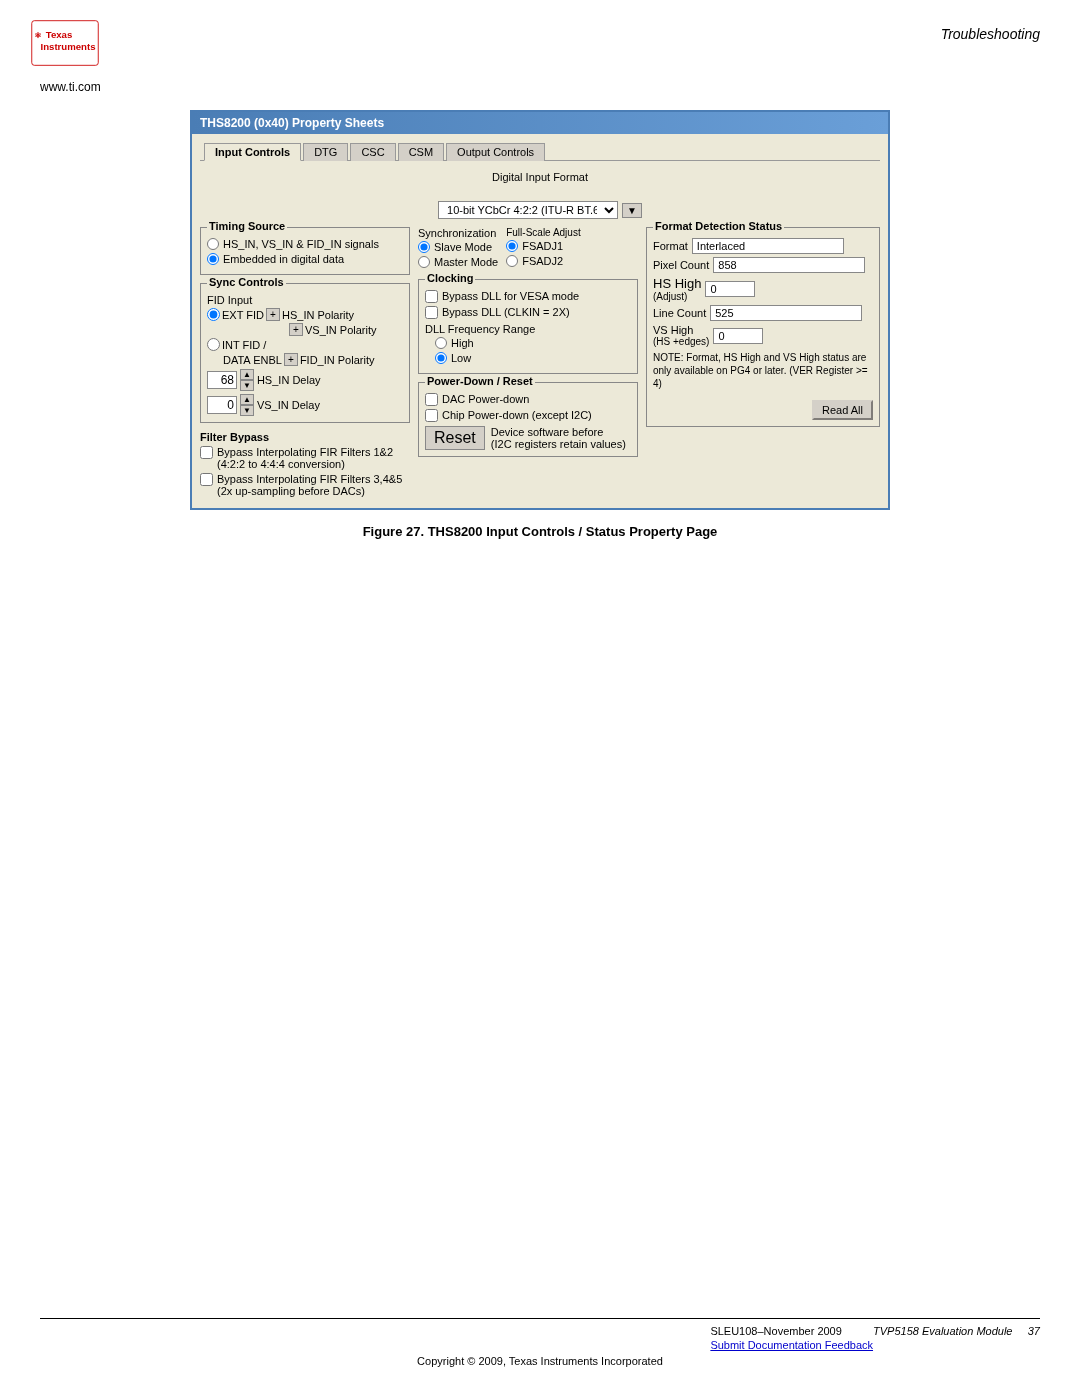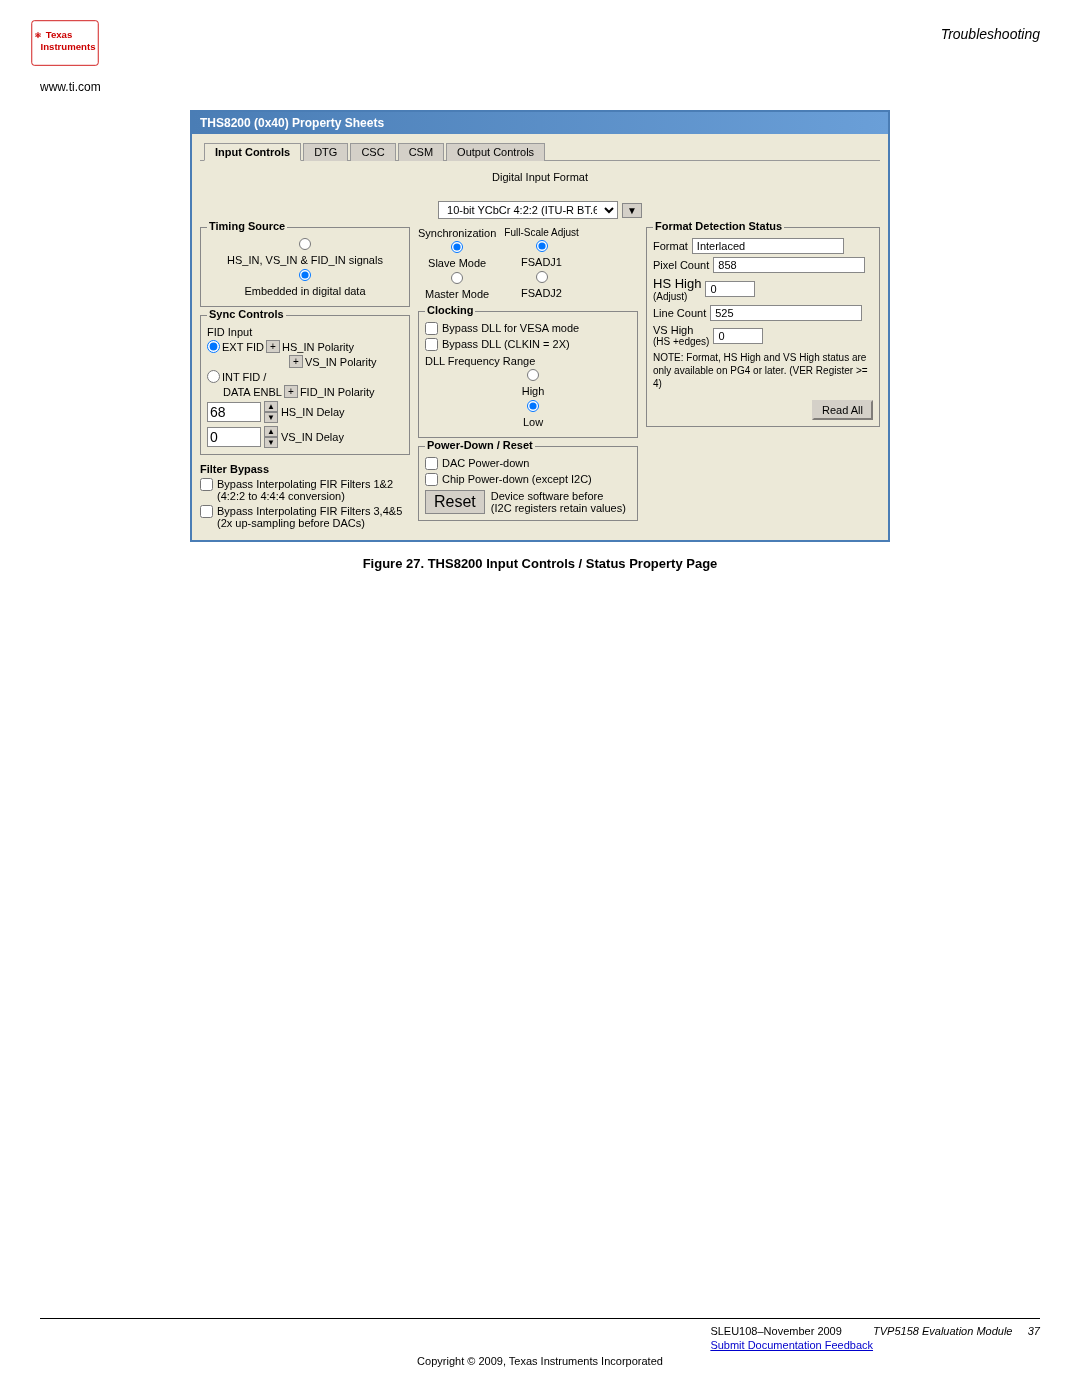"HS_IN, VS_IN & FID_IN signals" .radio-row { align-items: center -> none; flex-direction: column -> none }
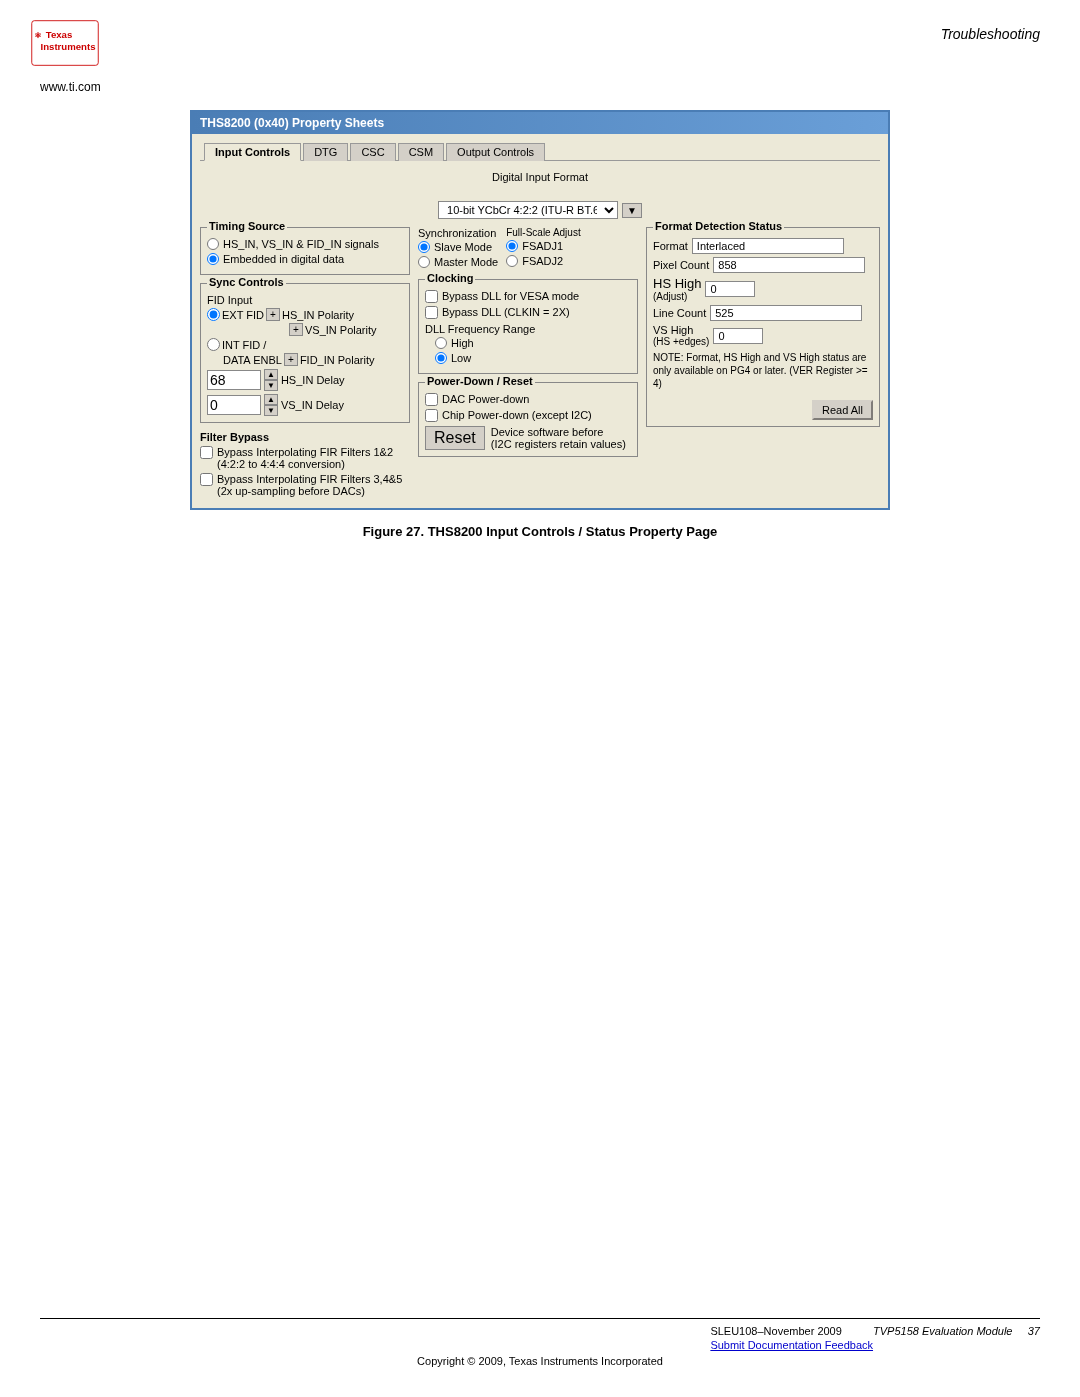"68" .spinner-input { font-size: 14px -> 12px; text-align: none -> right; width: 54px -> 30px }
